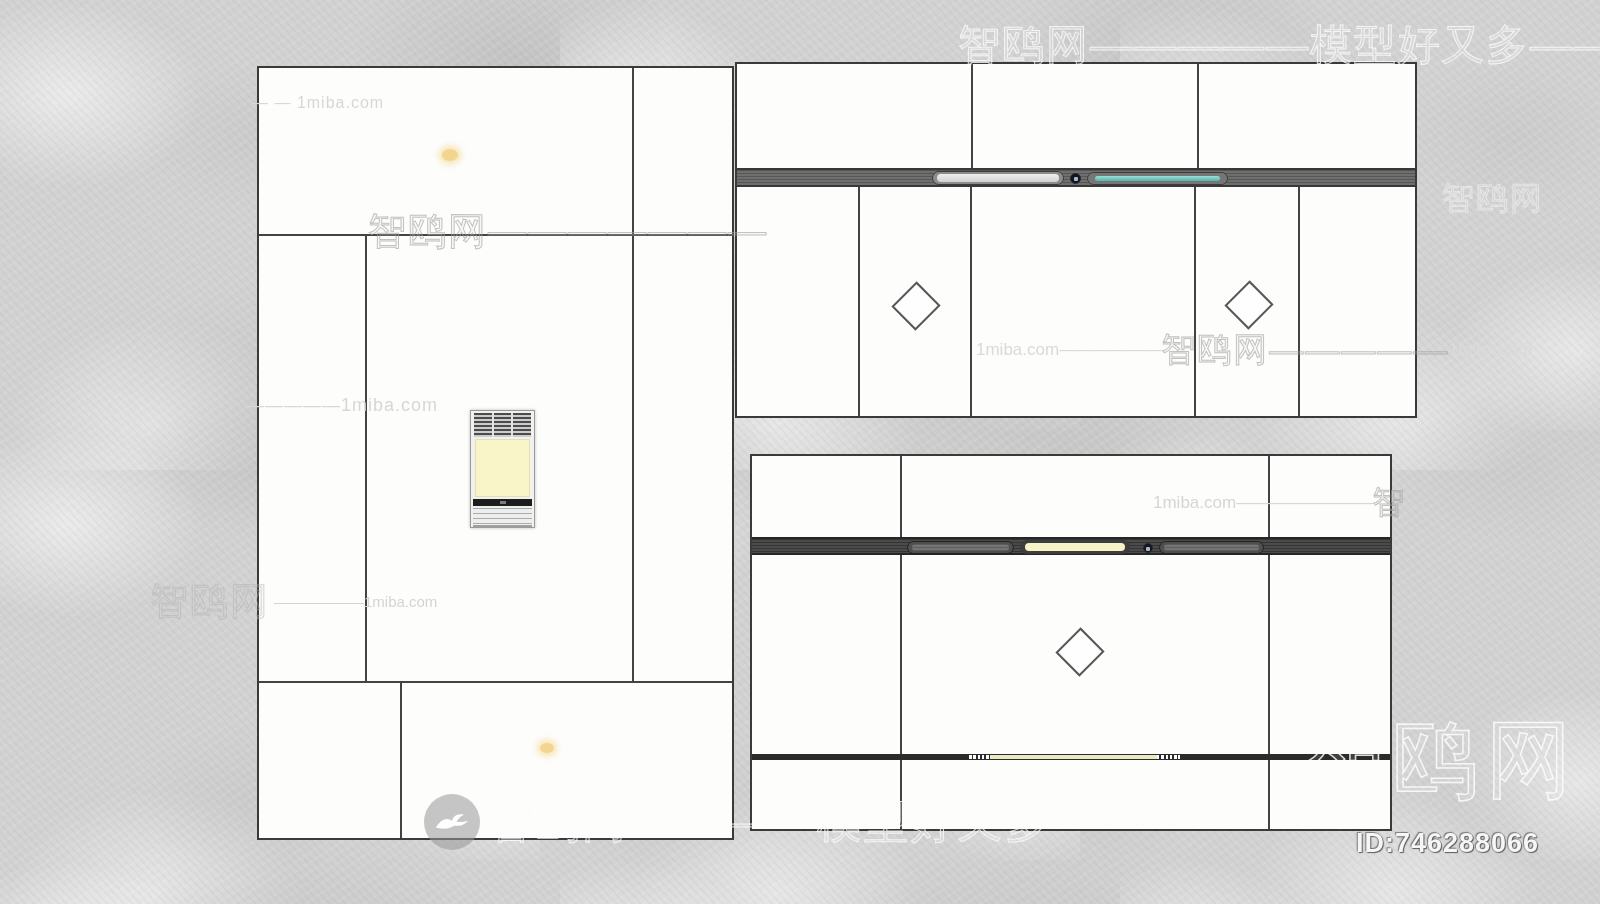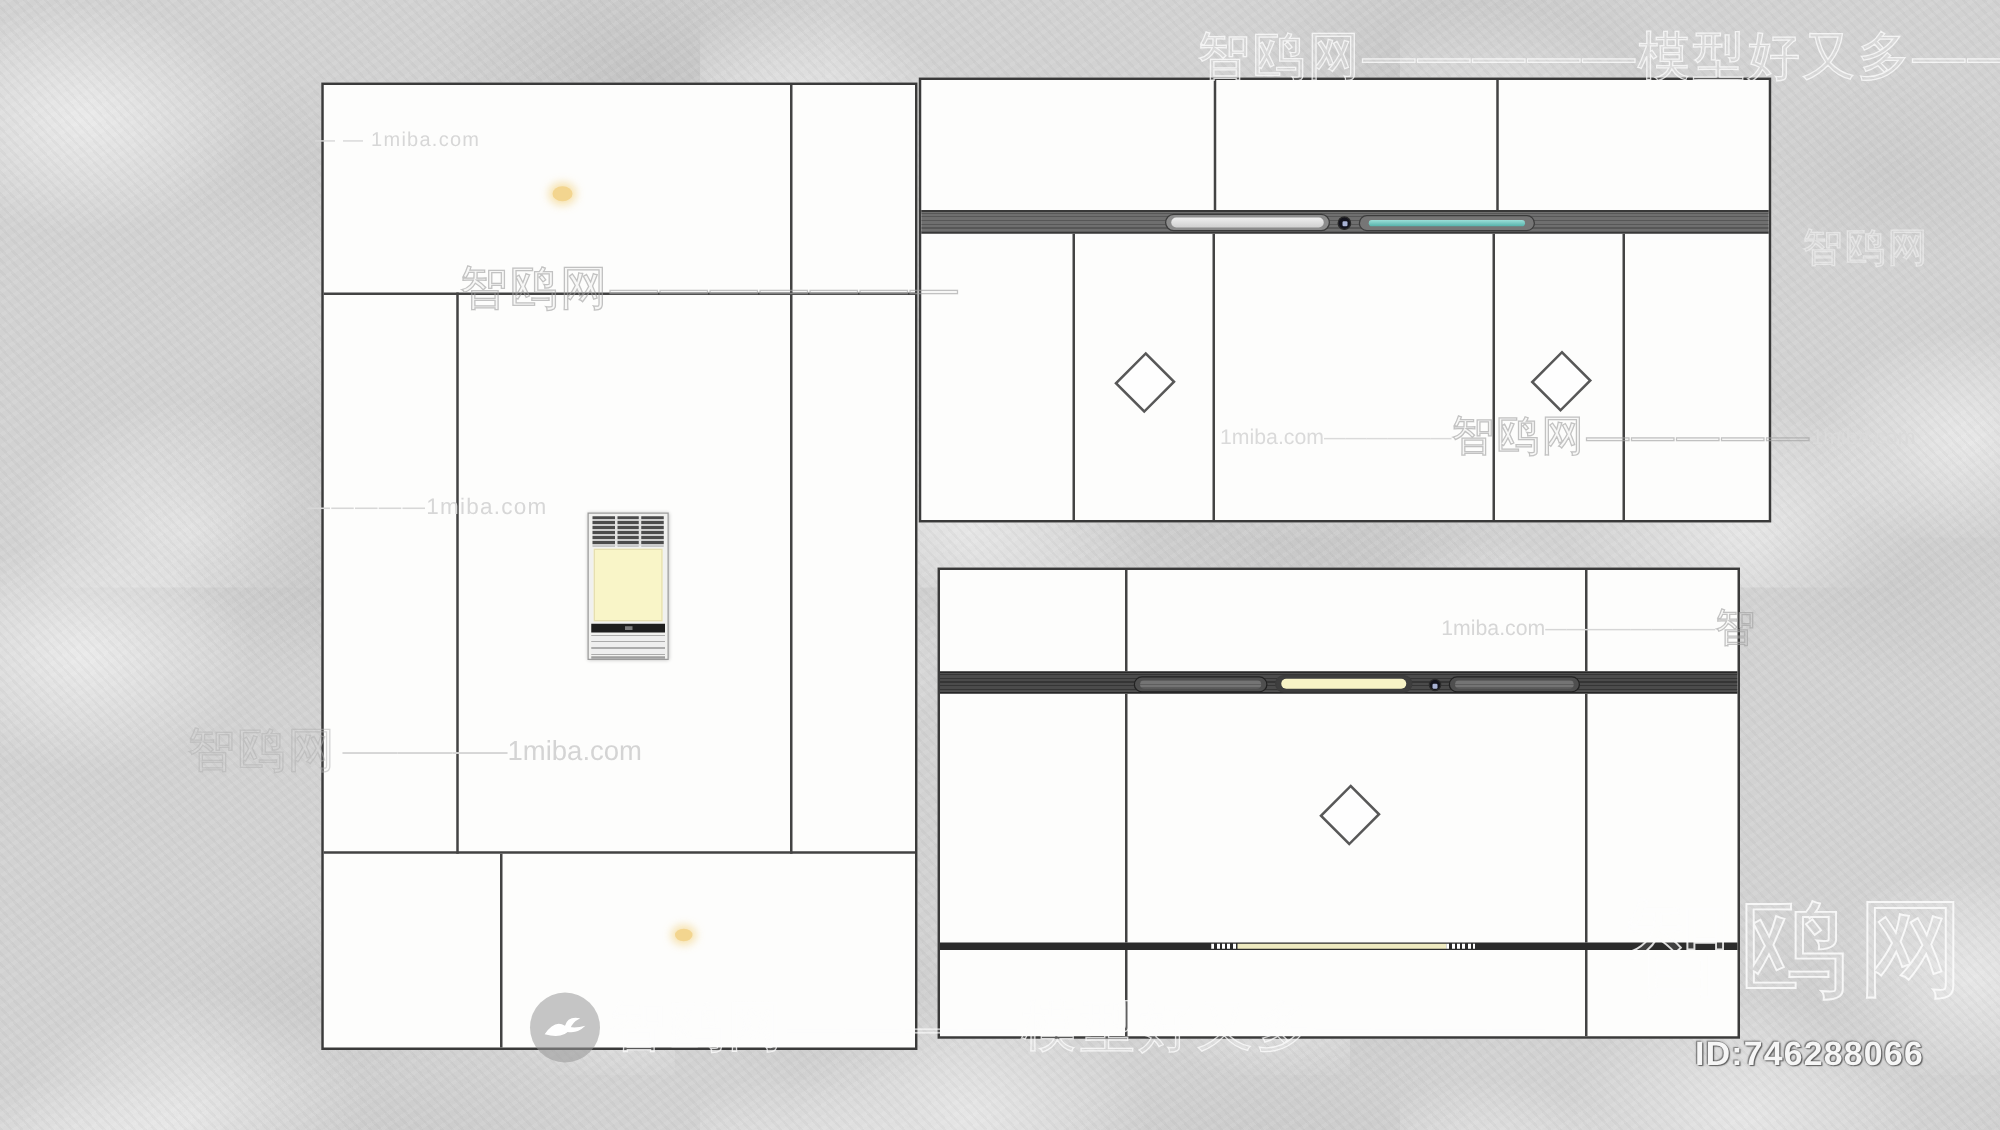"— — 1miba.com" .wm1 { top: 105px -> 95px }
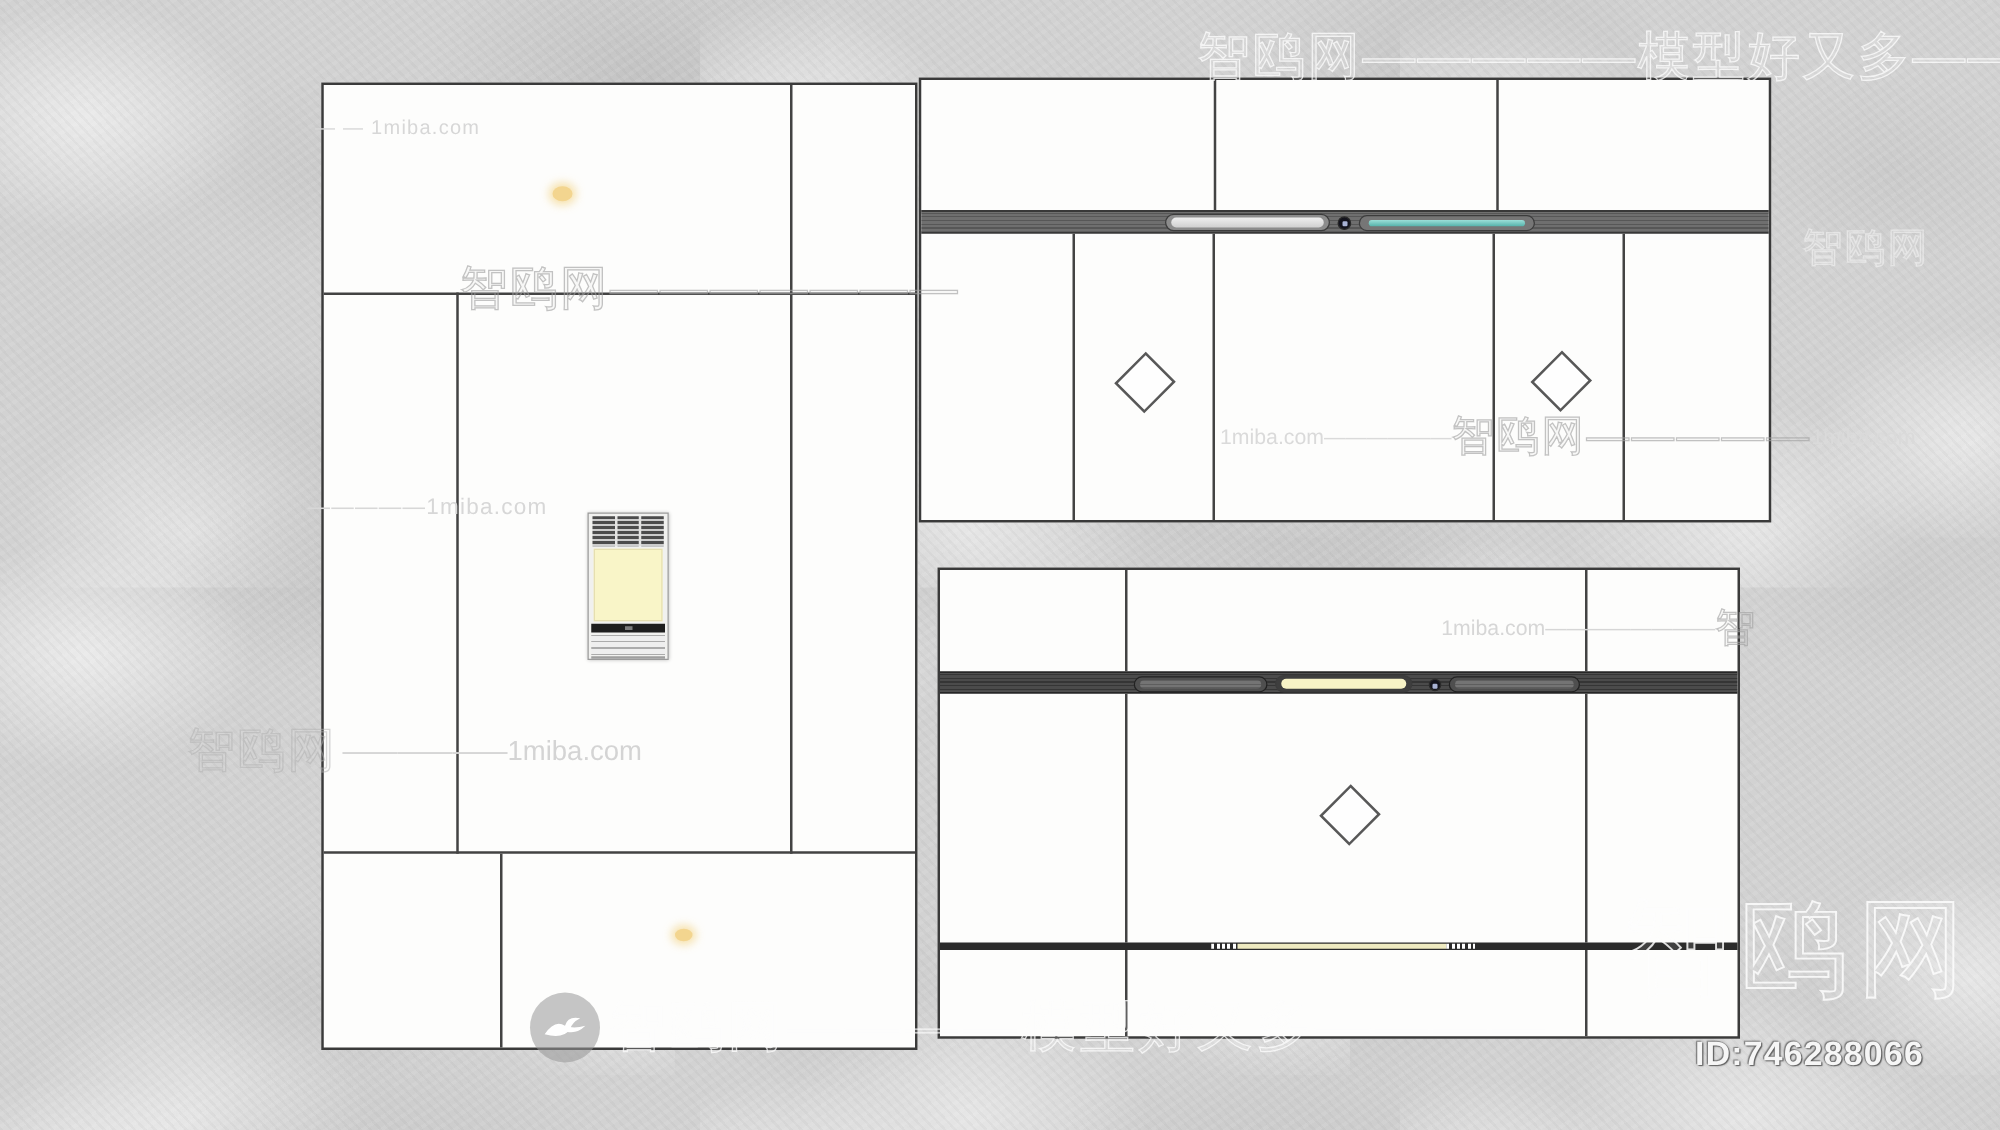"——————1miba.com" .wm4 .rest { font-size: 22px -> 15px }
